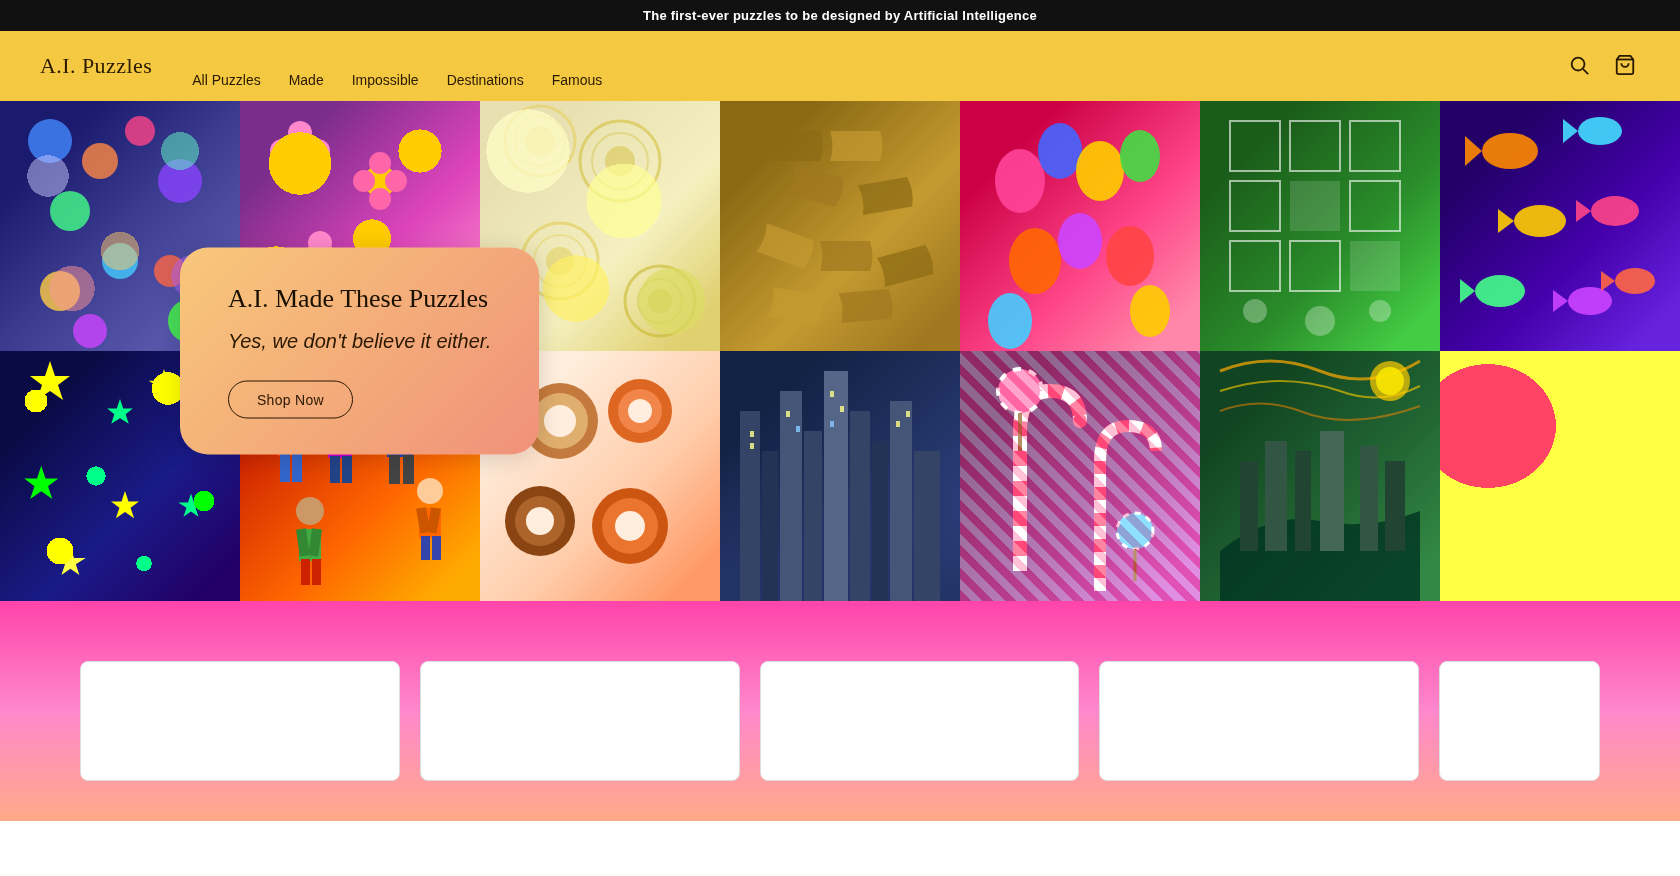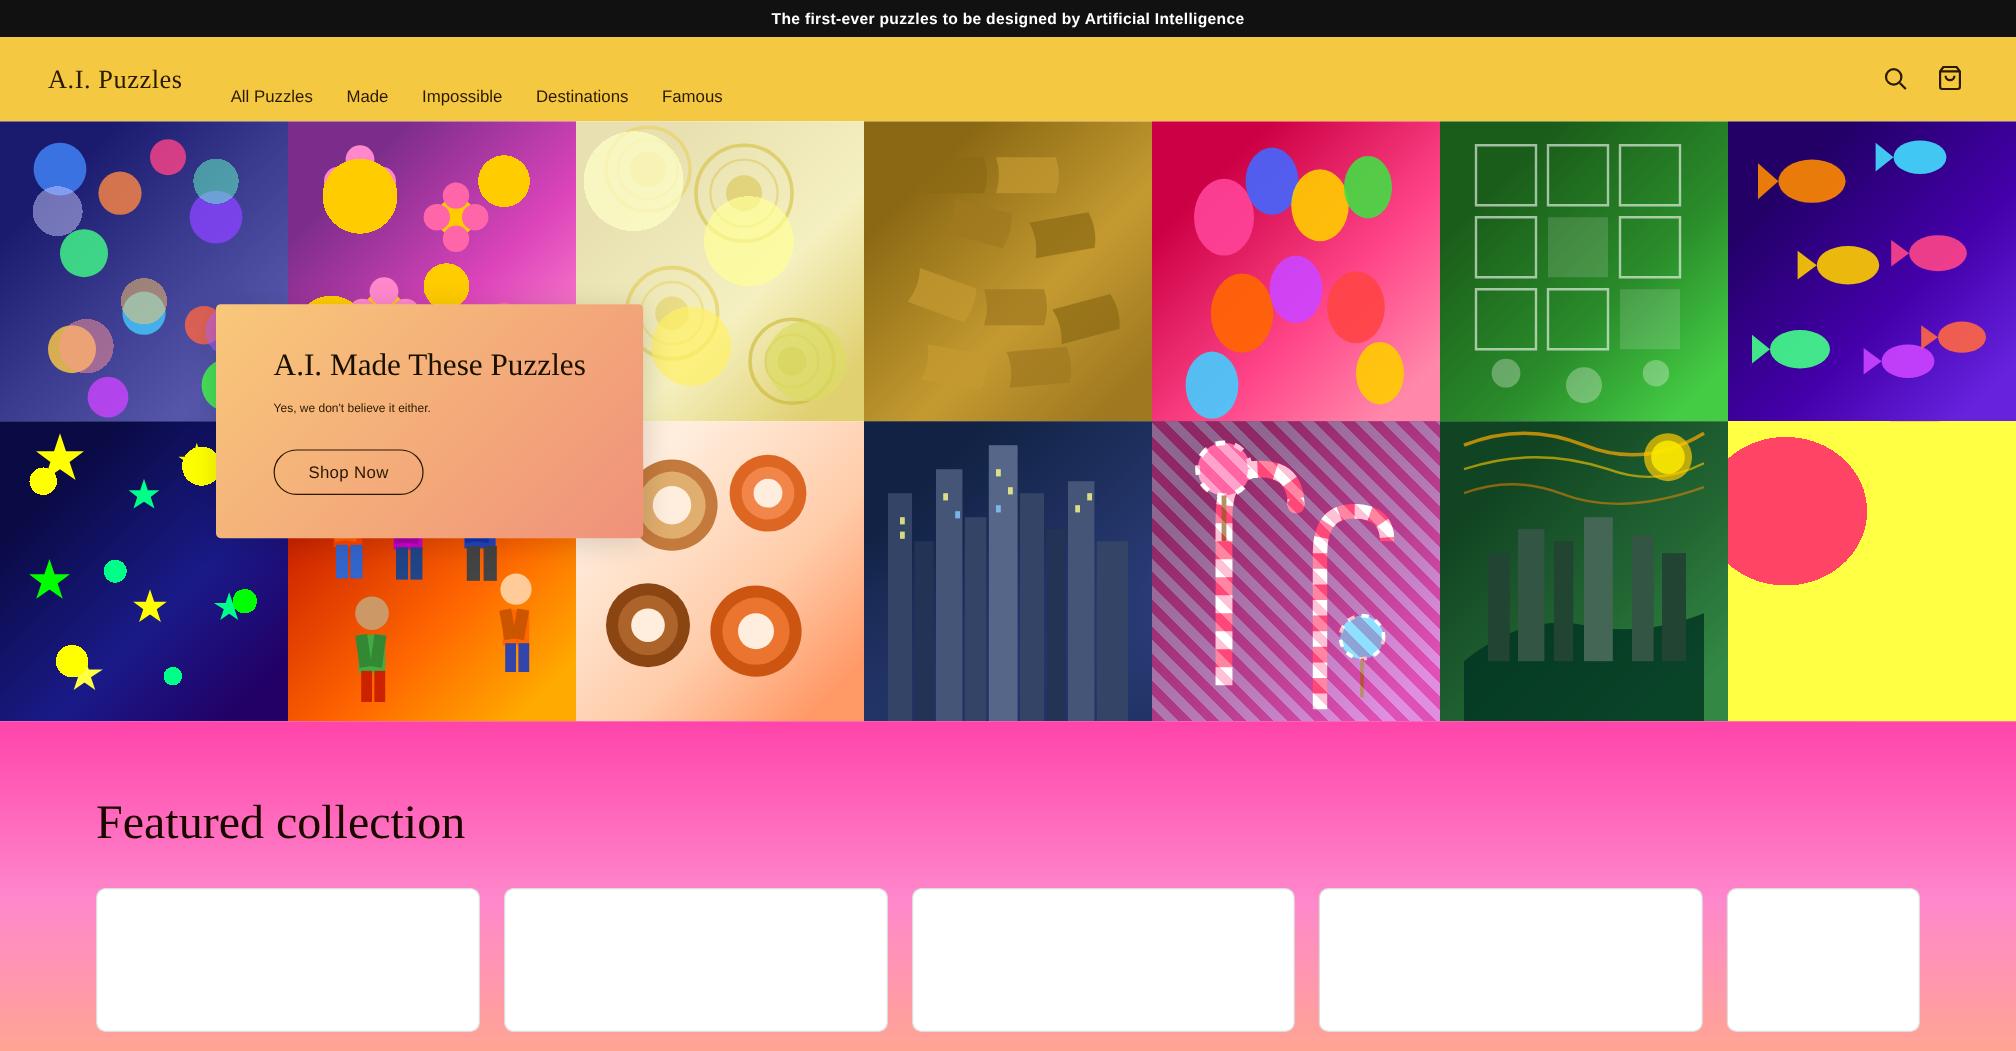"A.I. Made These Puzzles" #hero-card { border-radius: 4px -> 28px }
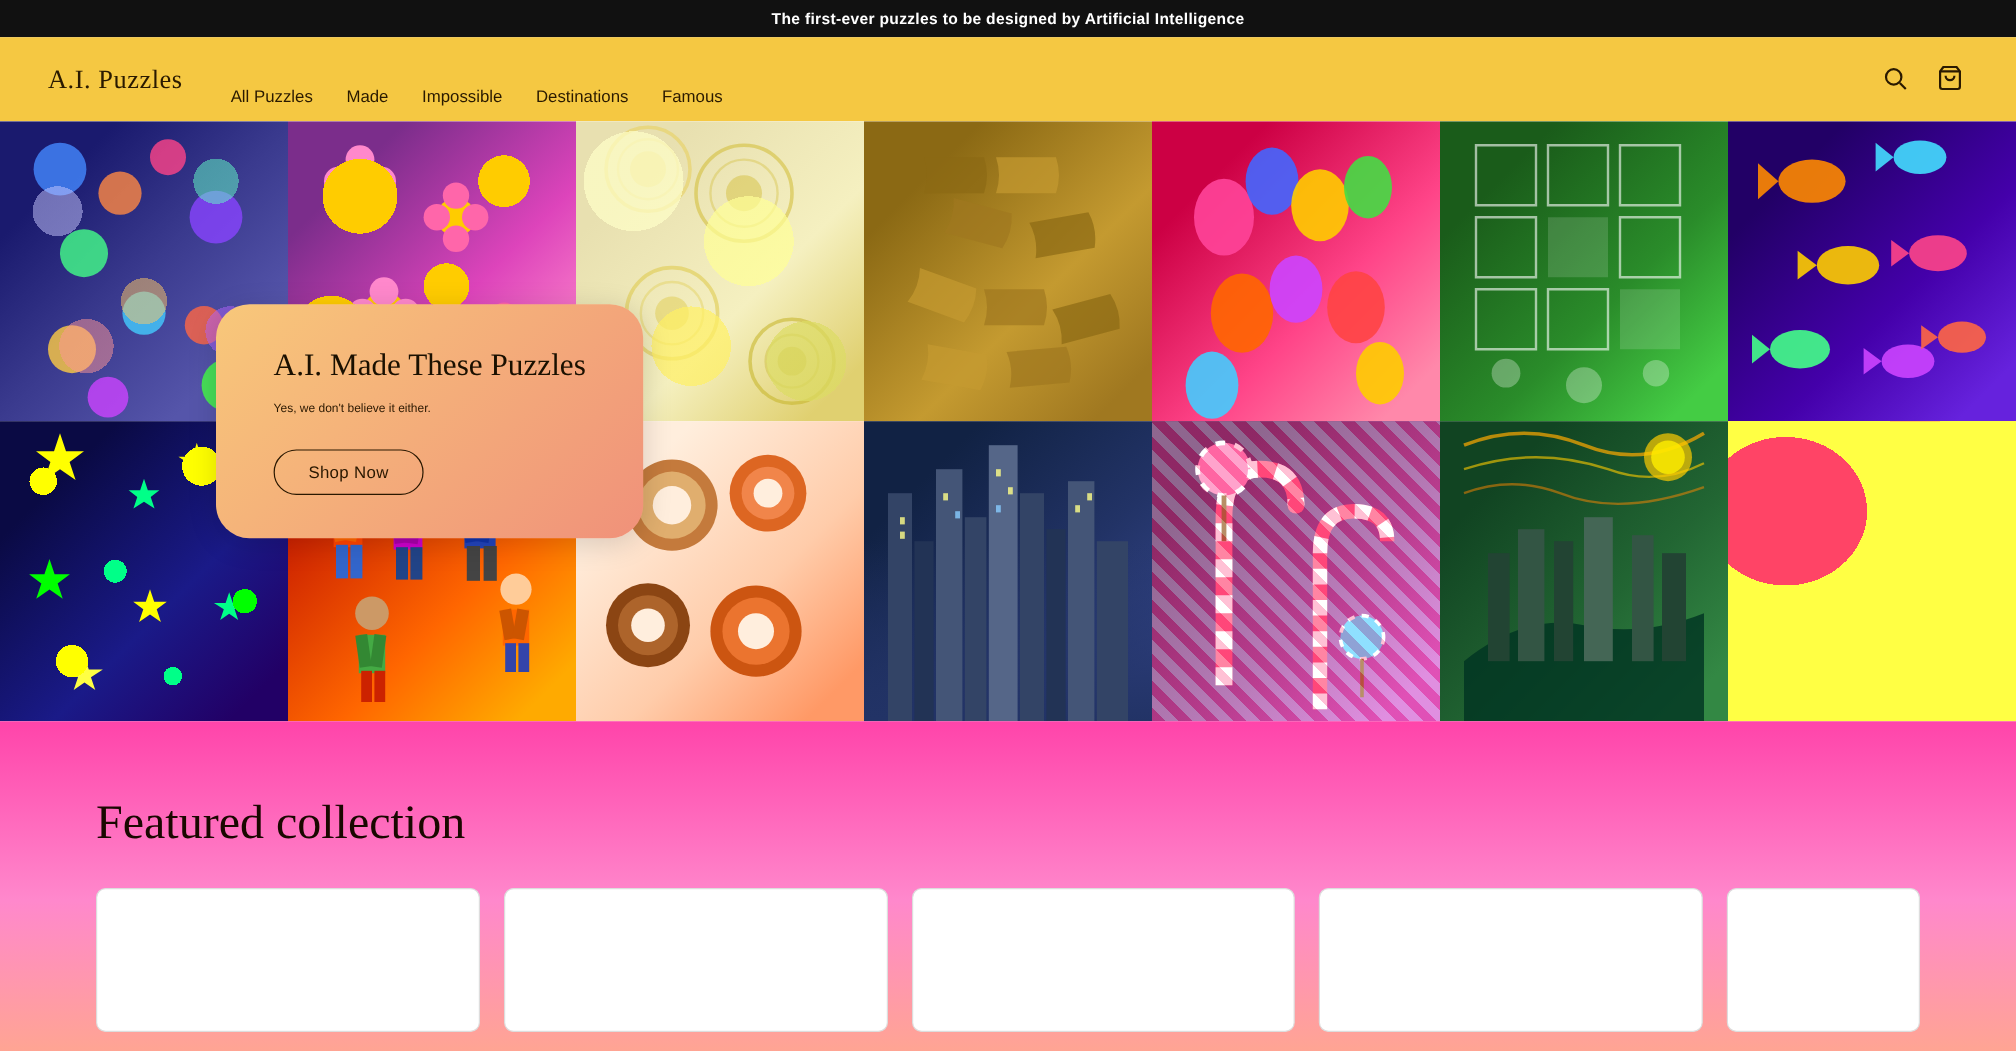"Yes, we don't believe it" #hero-subtitle { font-size: 10px -> 20px; font-style: none -> italic }
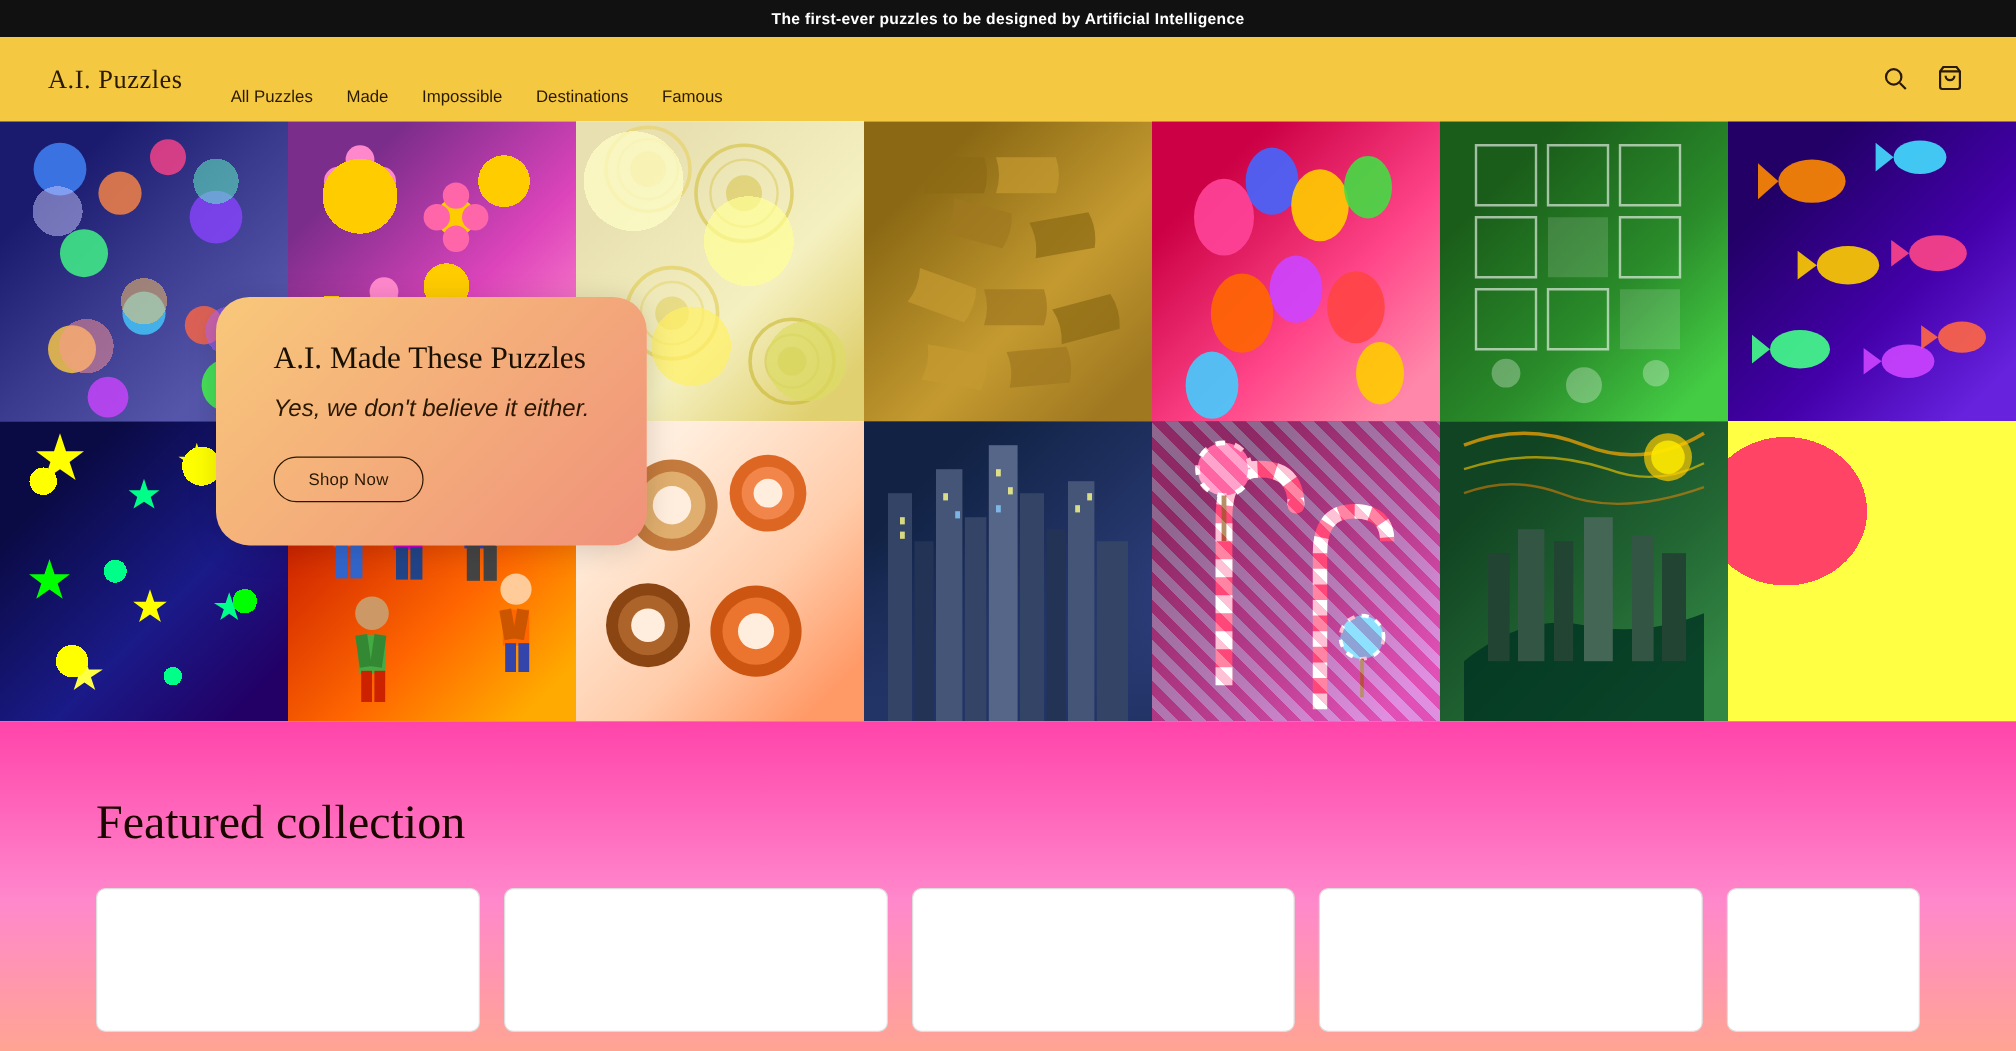"Featured collection" h2 { html: <h2>Featured collection</h2> -> none }
